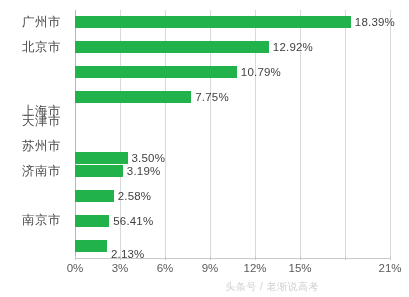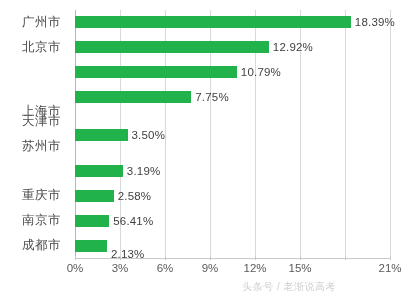"3.50%" div.bar-row { top: 113px -> 136px }
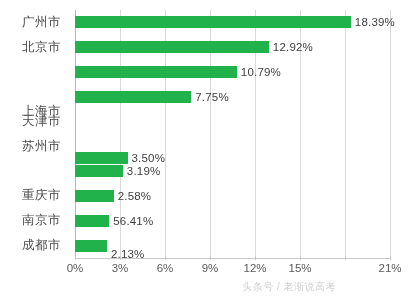"济南市" div.cat-label { html: none -> <div>济南市</div> }
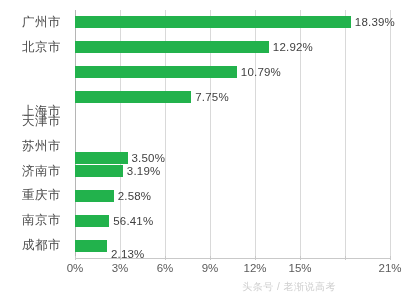"重庆市" div.cat-label { html: <div>重庆市</div> -> none }
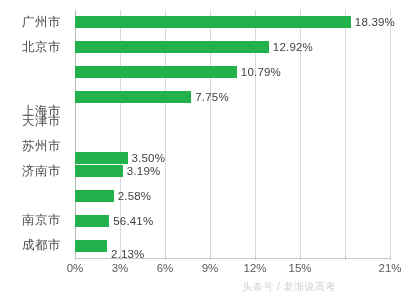"成都市" div.cat-label { html: <div>成都市</div> -> none }
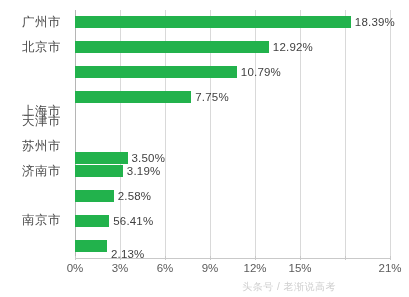"头条号 / 老渐说高考" .watermark { right: 5px -> 22px }
